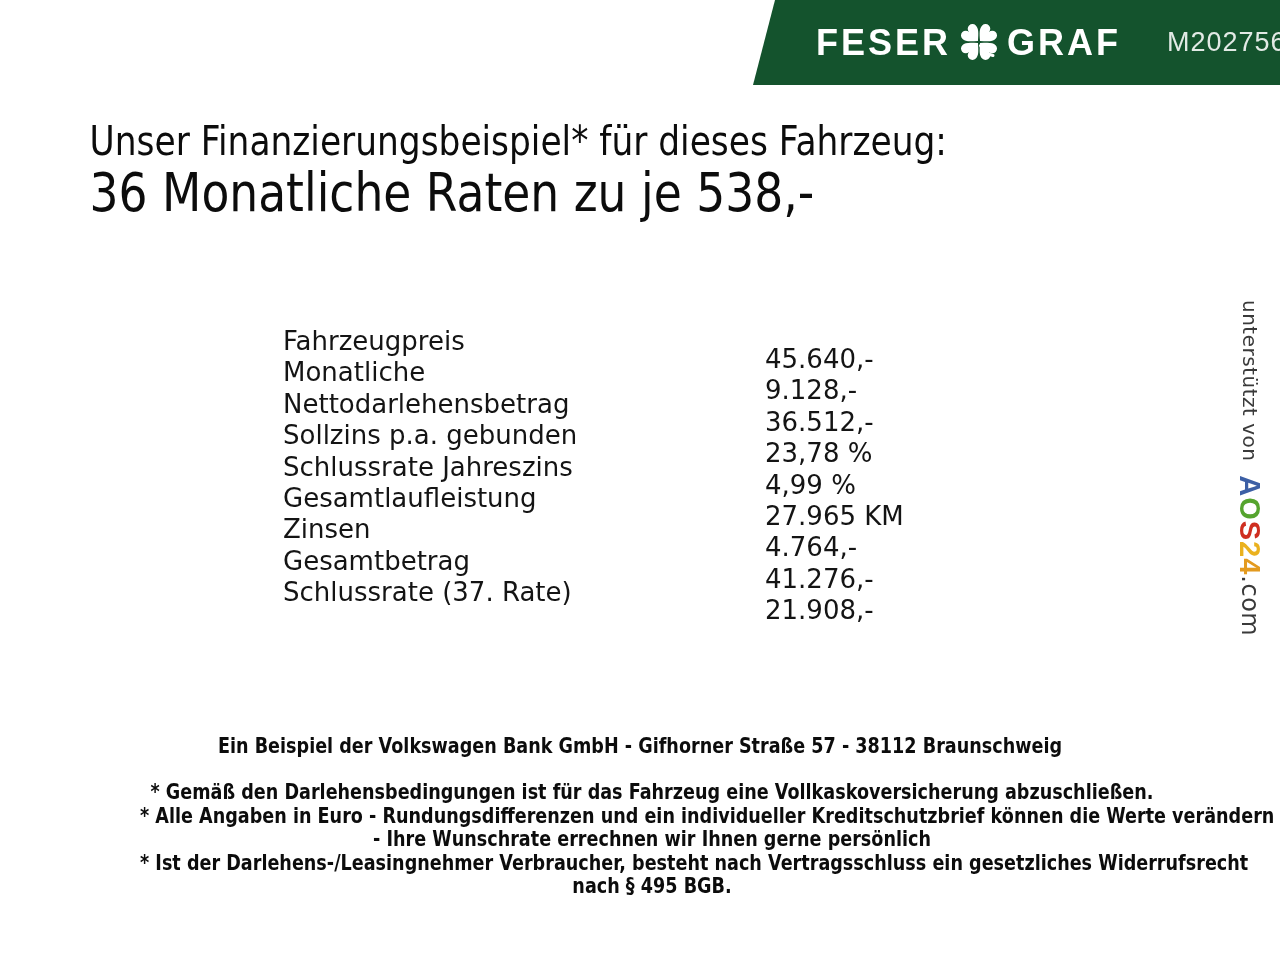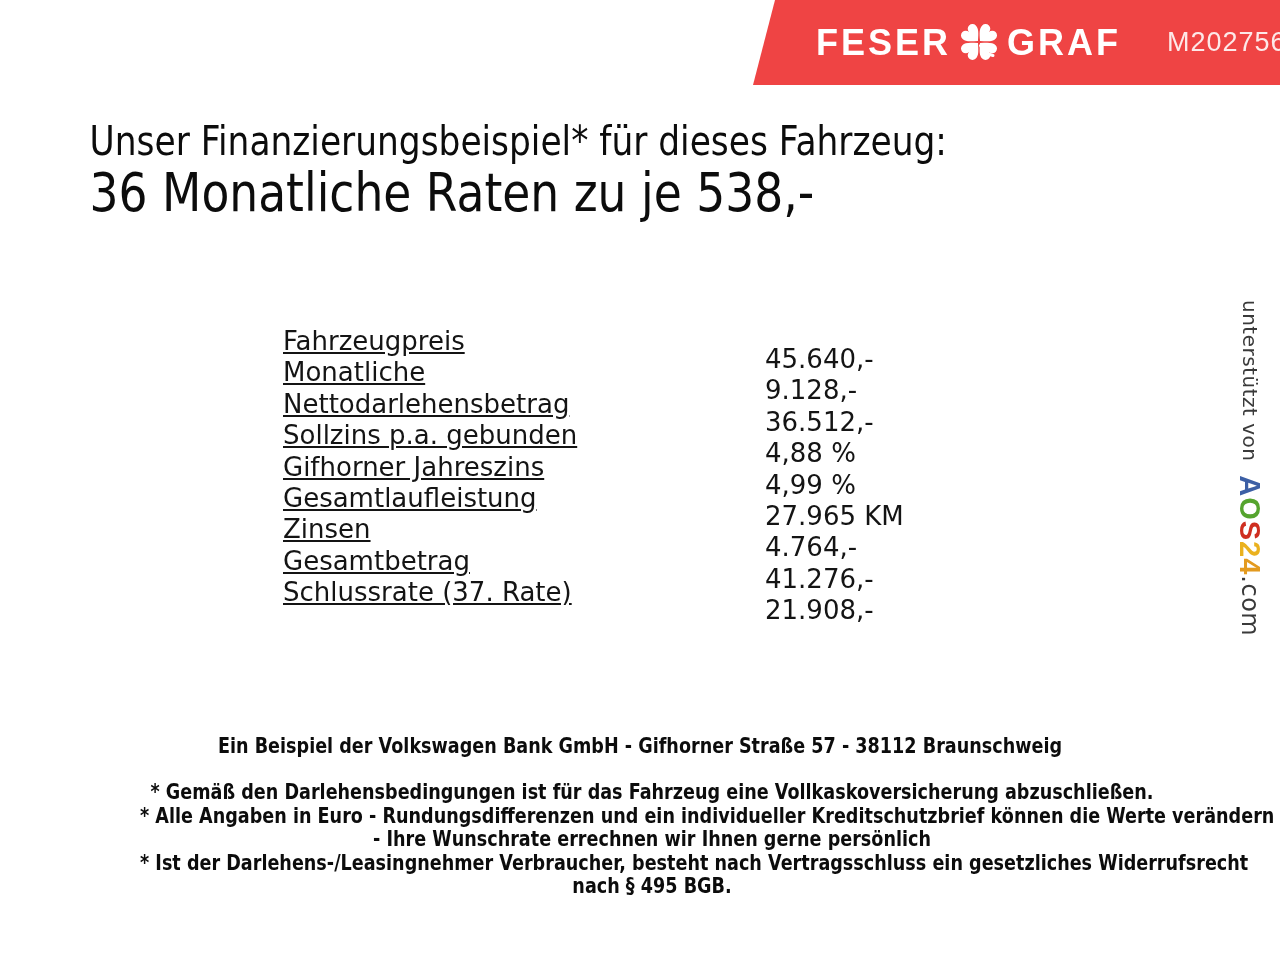"FESER" div.banner { background: #ef4444 -> #14532d }
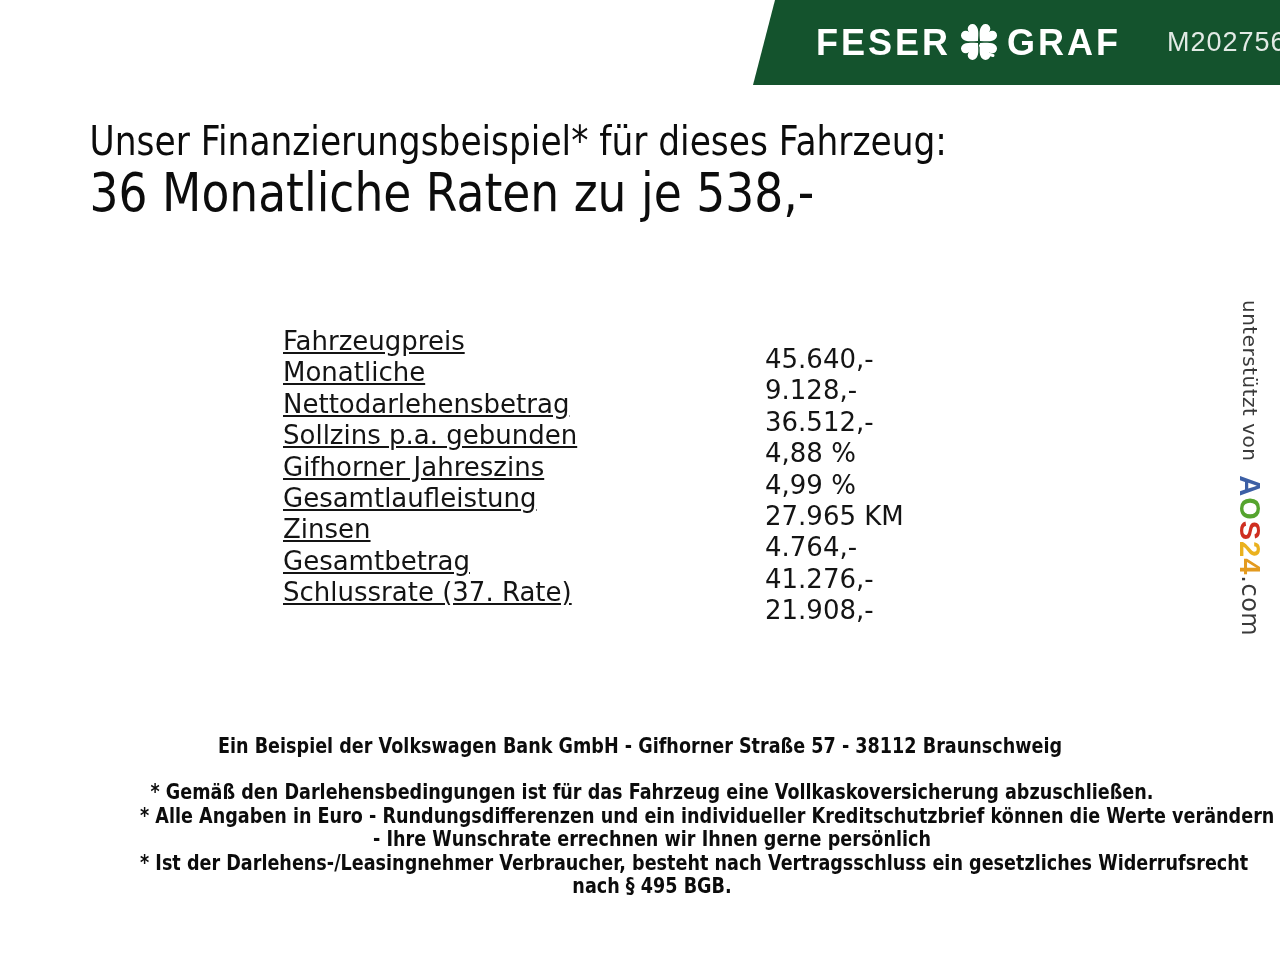"Fahrzeugpreis" .fin-table { text-decoration: underline -> none }
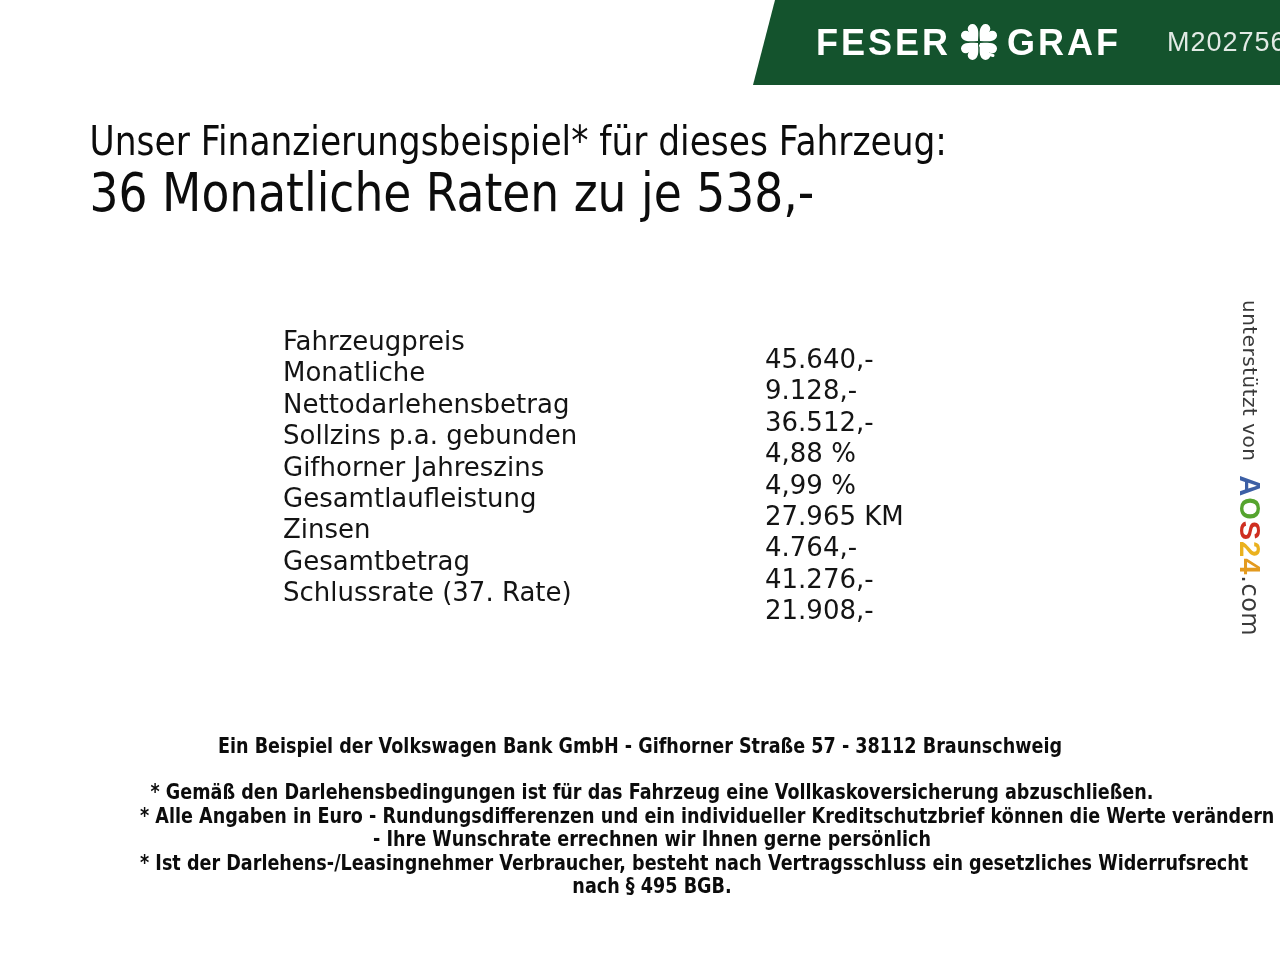"Gifhorner Jahreszins" span { text: Gifhorner -> Schlussrate }
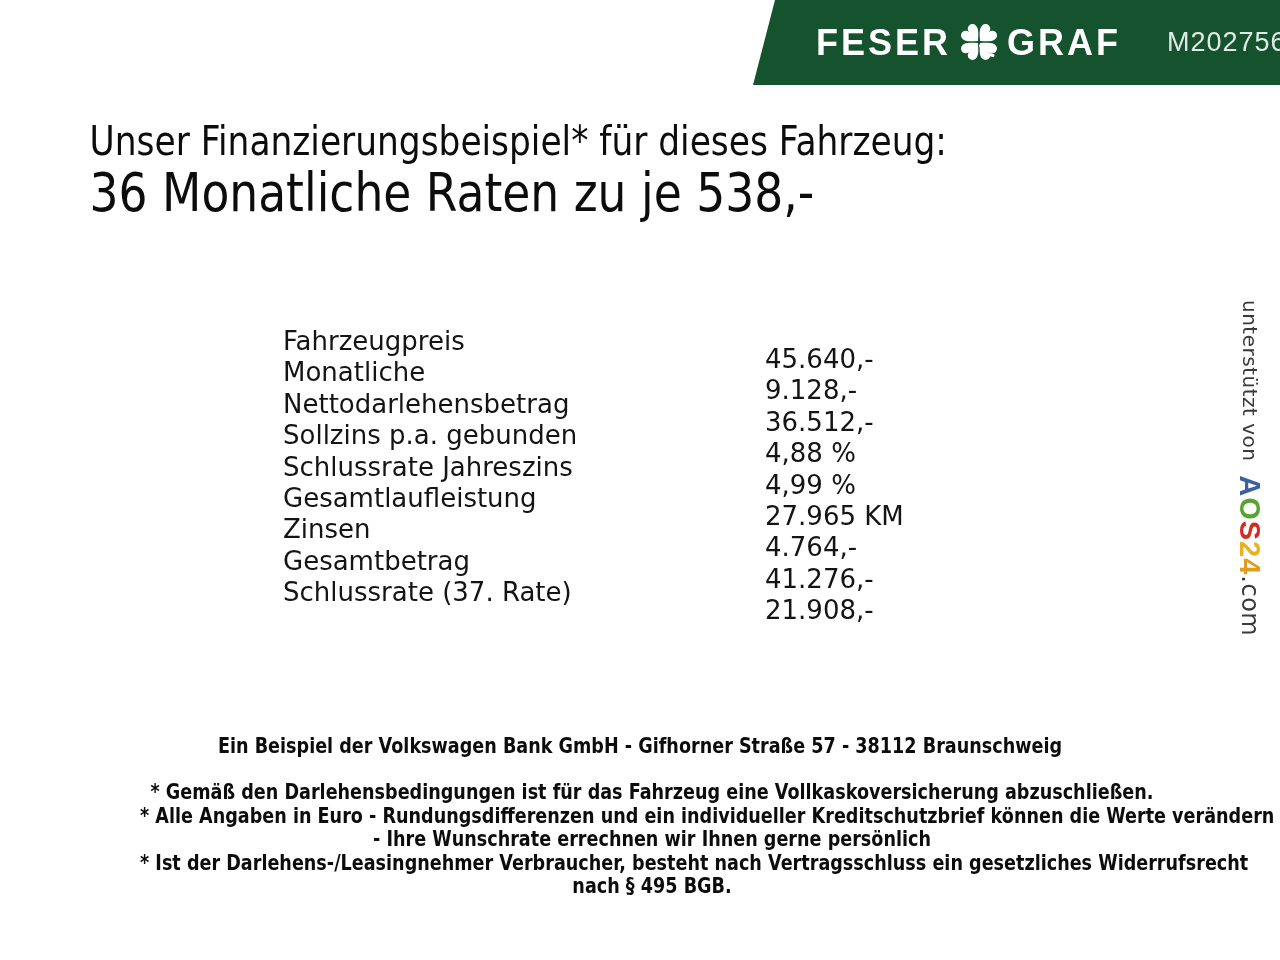"4,88 %" span.fin-value { text: 4,88 -> 23,78 }
